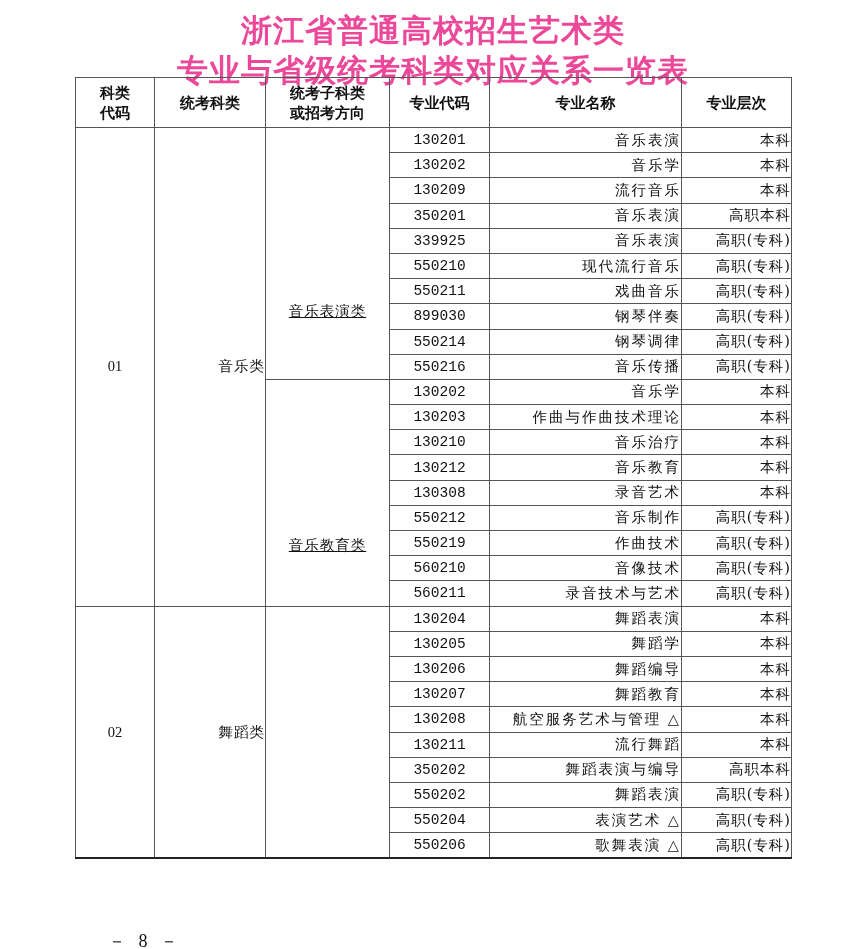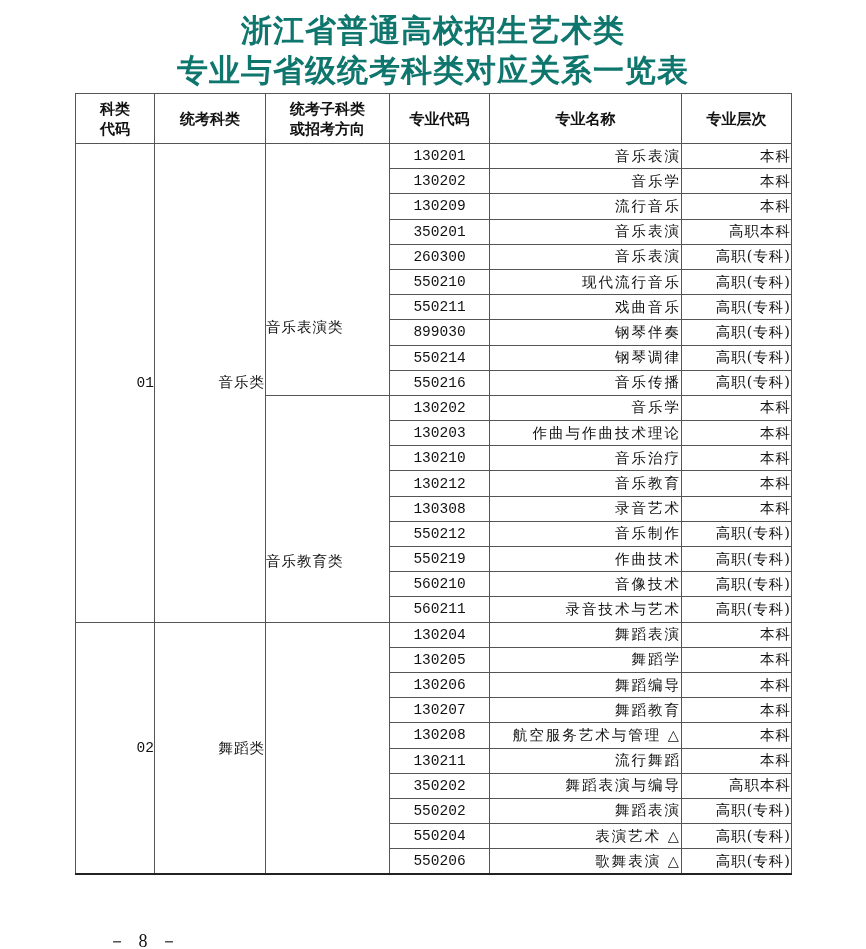"浙江省普通高校招生艺术类" .title { color: #0f766e -> #ec4899 }
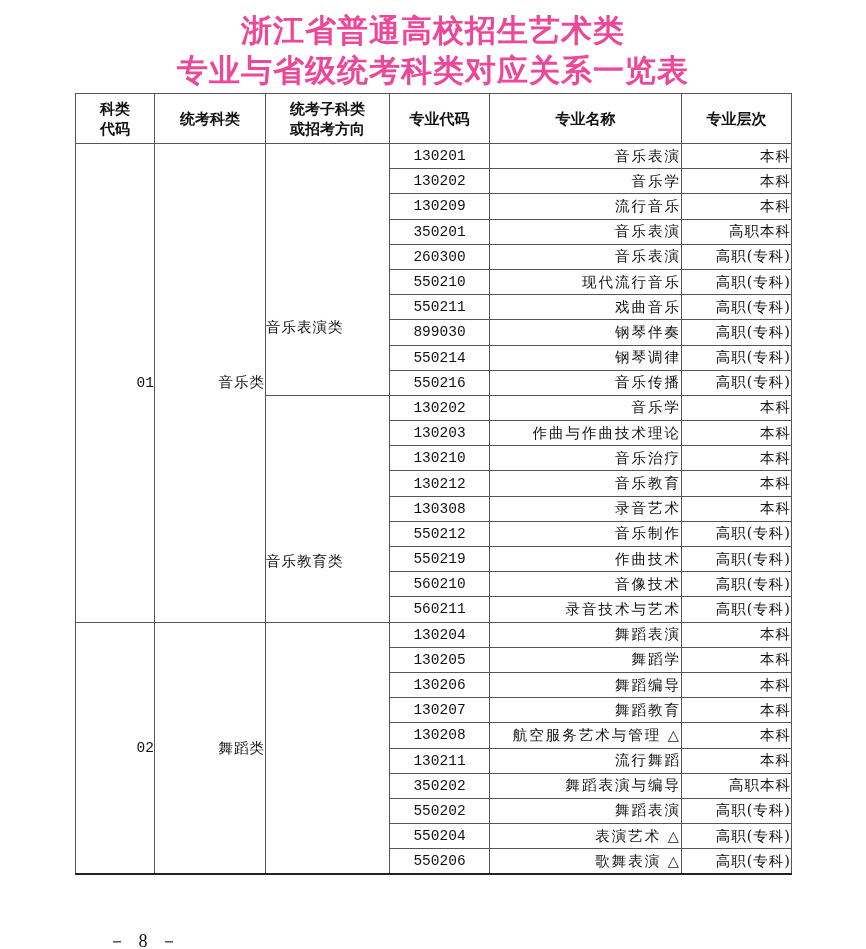"科类" table.main { top: 93px -> 77px }
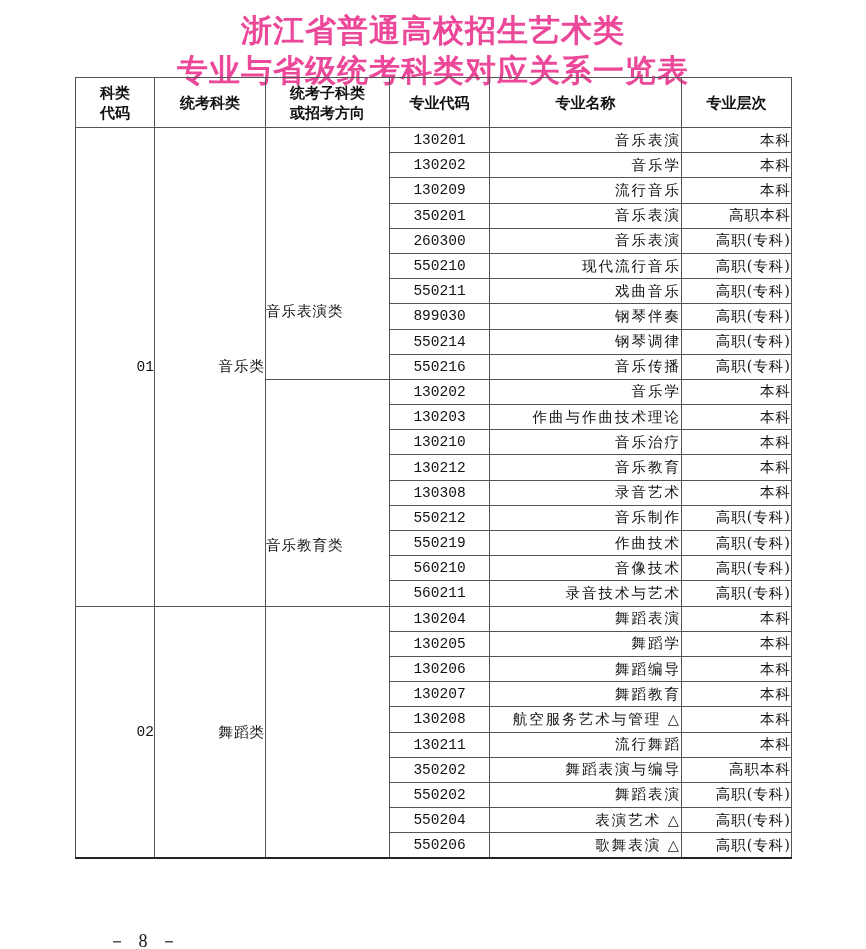"260300" td.code { text: 260300 -> 339925 }
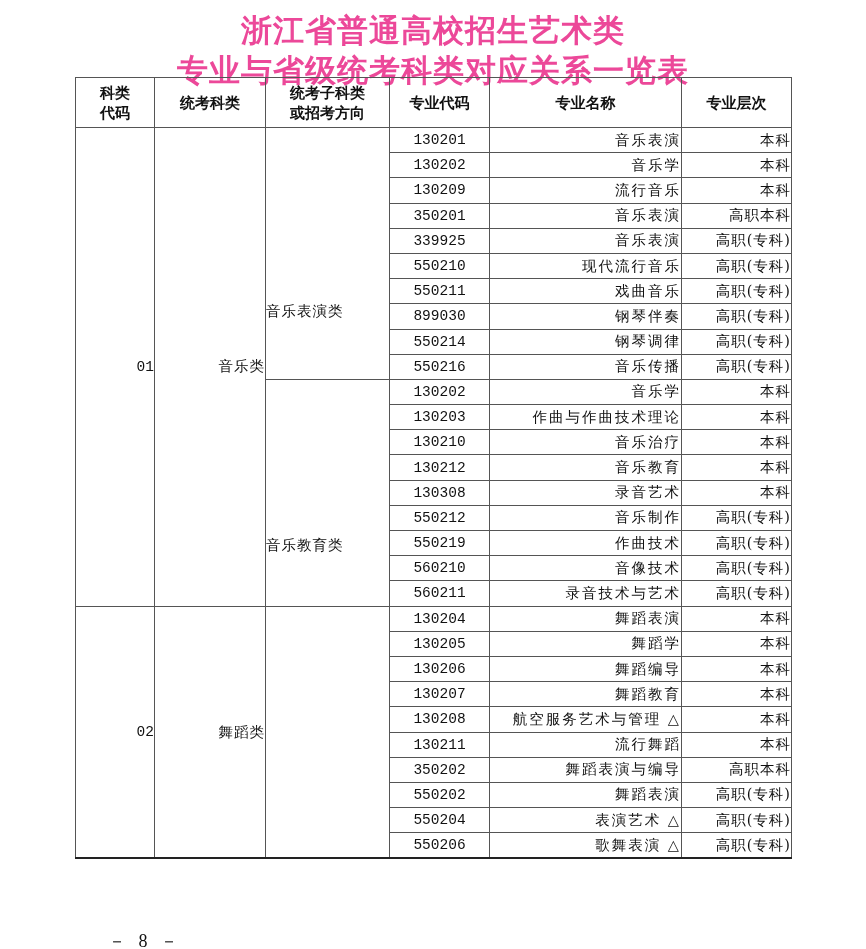"音乐表演类" td.sub { text-align: left -> center; text-decoration: none -> underline }
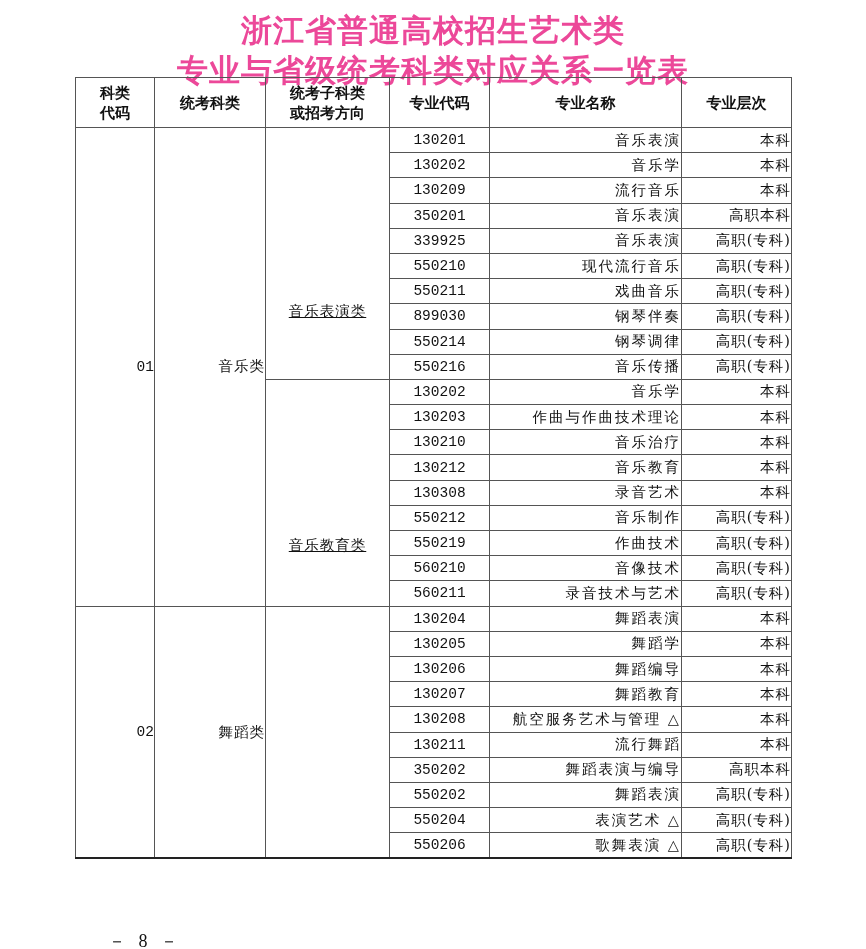"01" td.catcode { font-family: Liberation Mono, monospace -> Liberation Serif, serif; text-align: right -> center }
